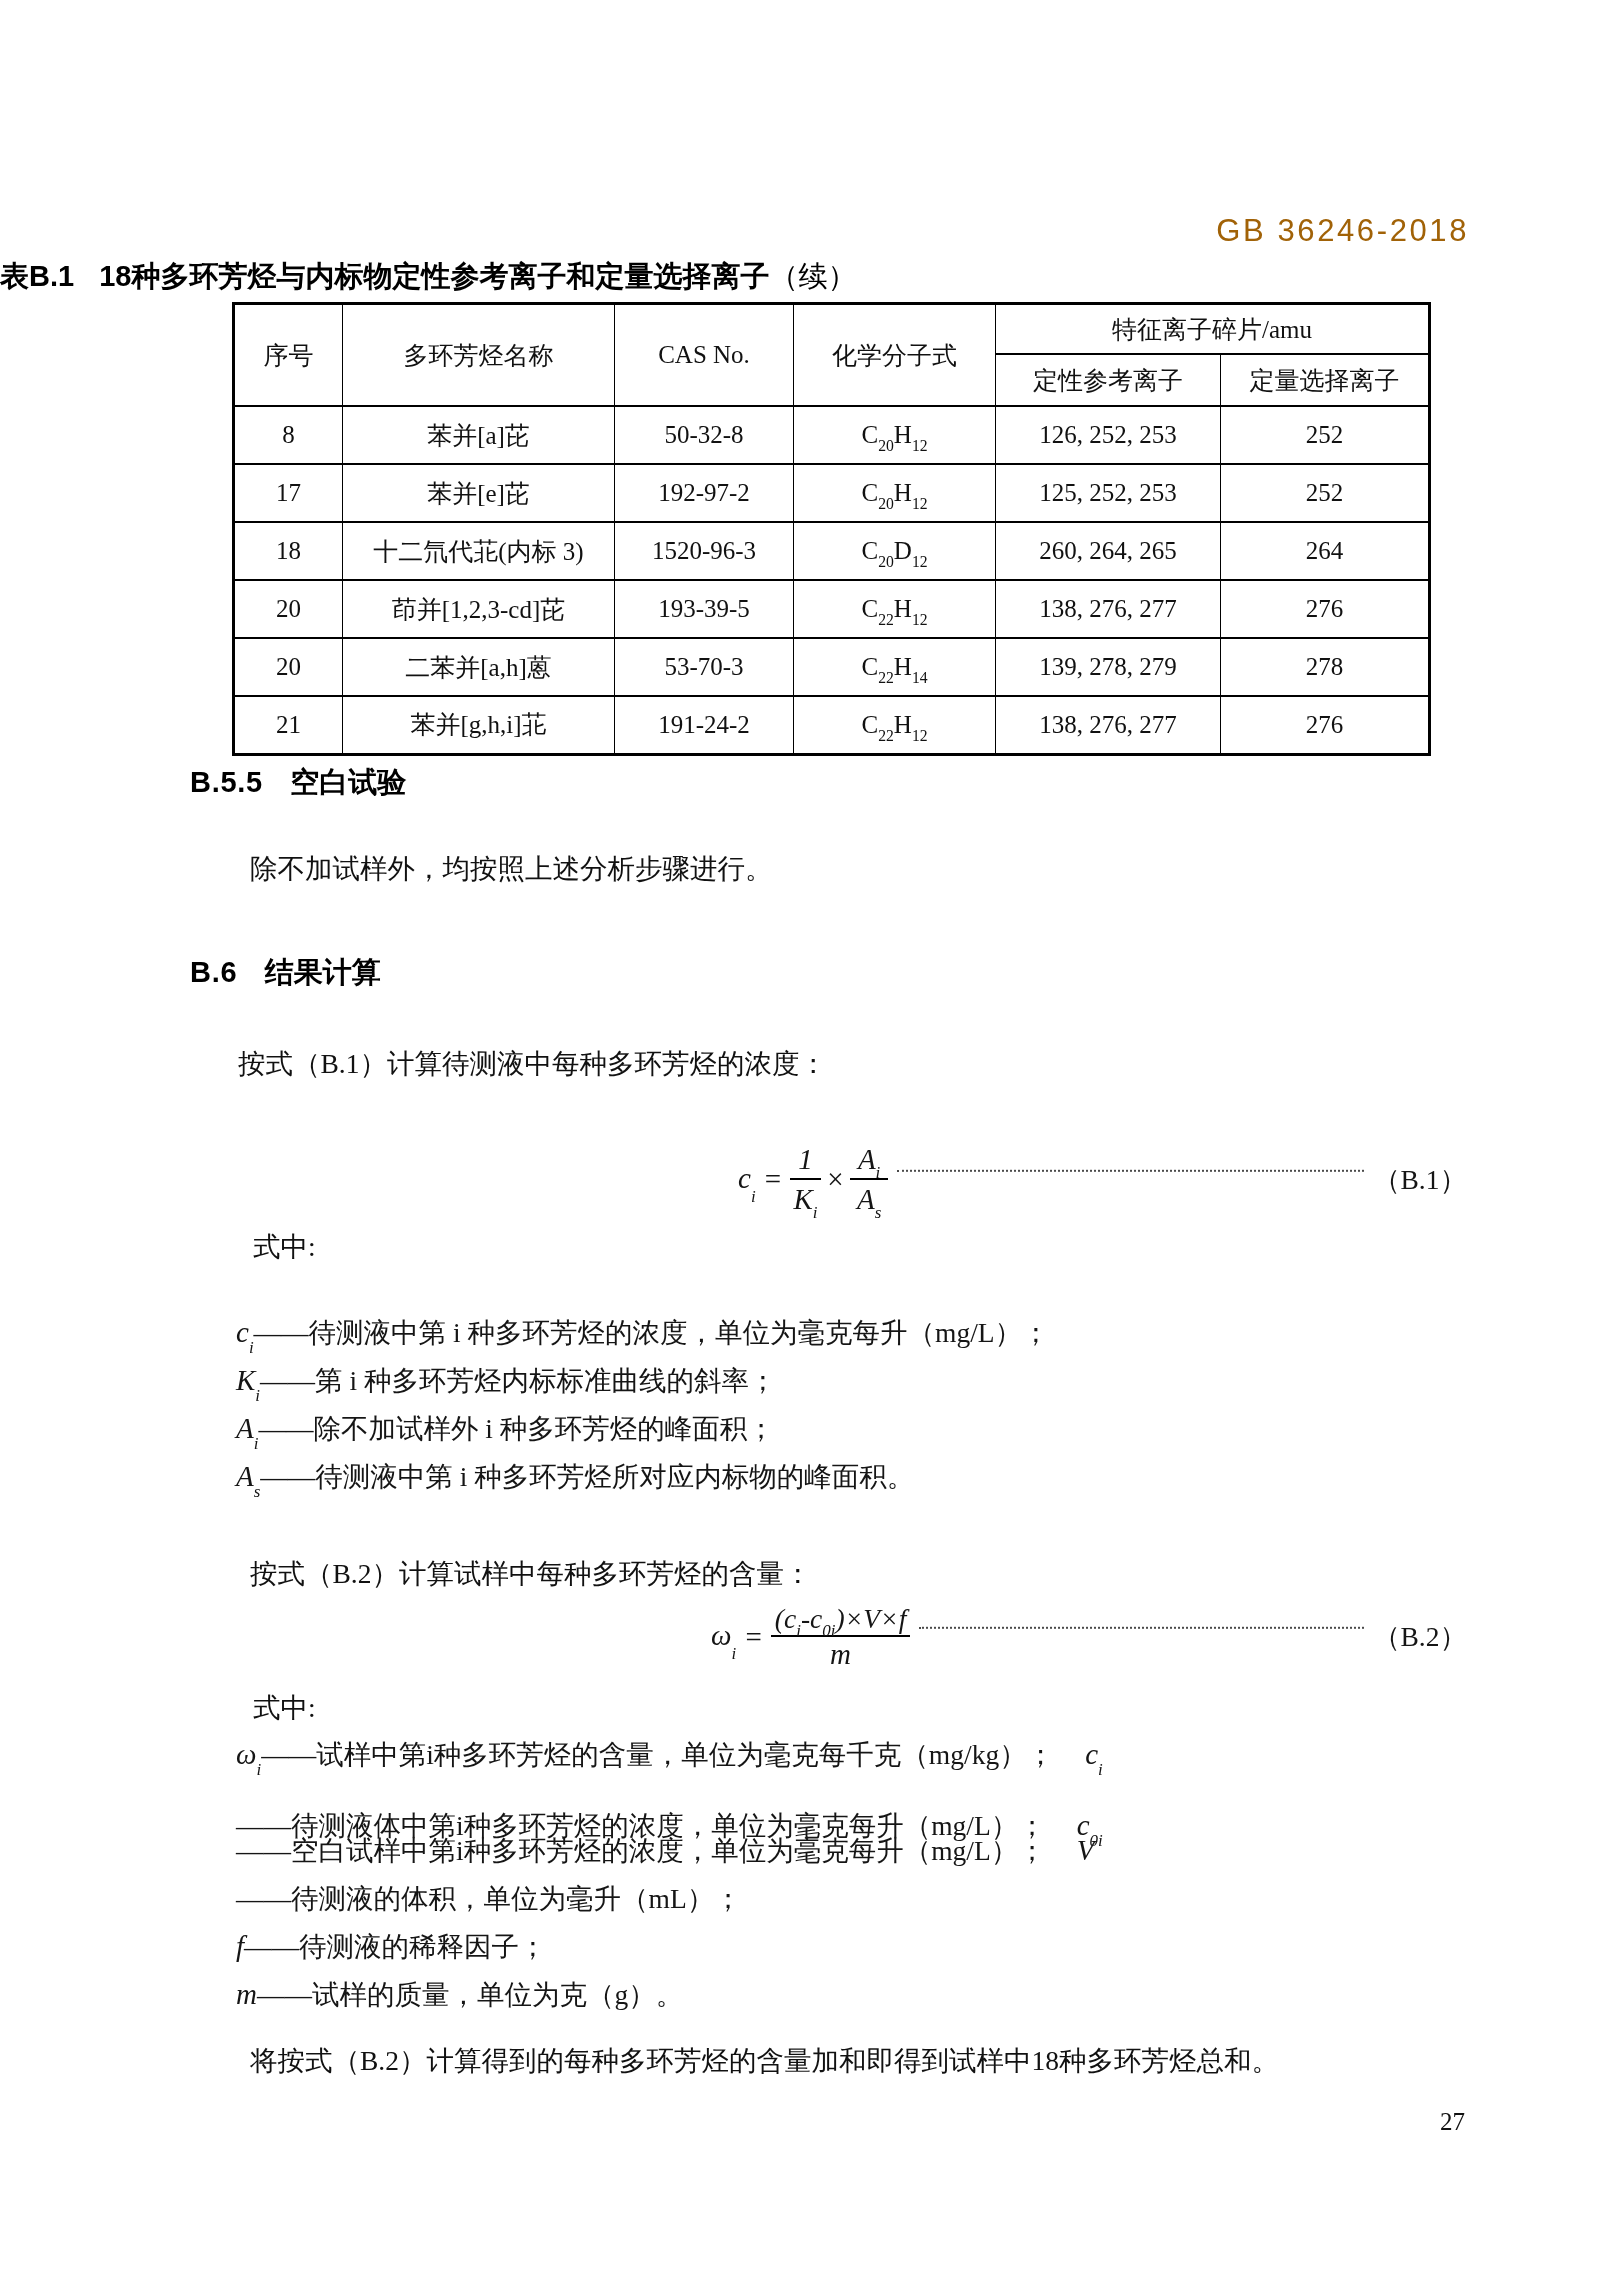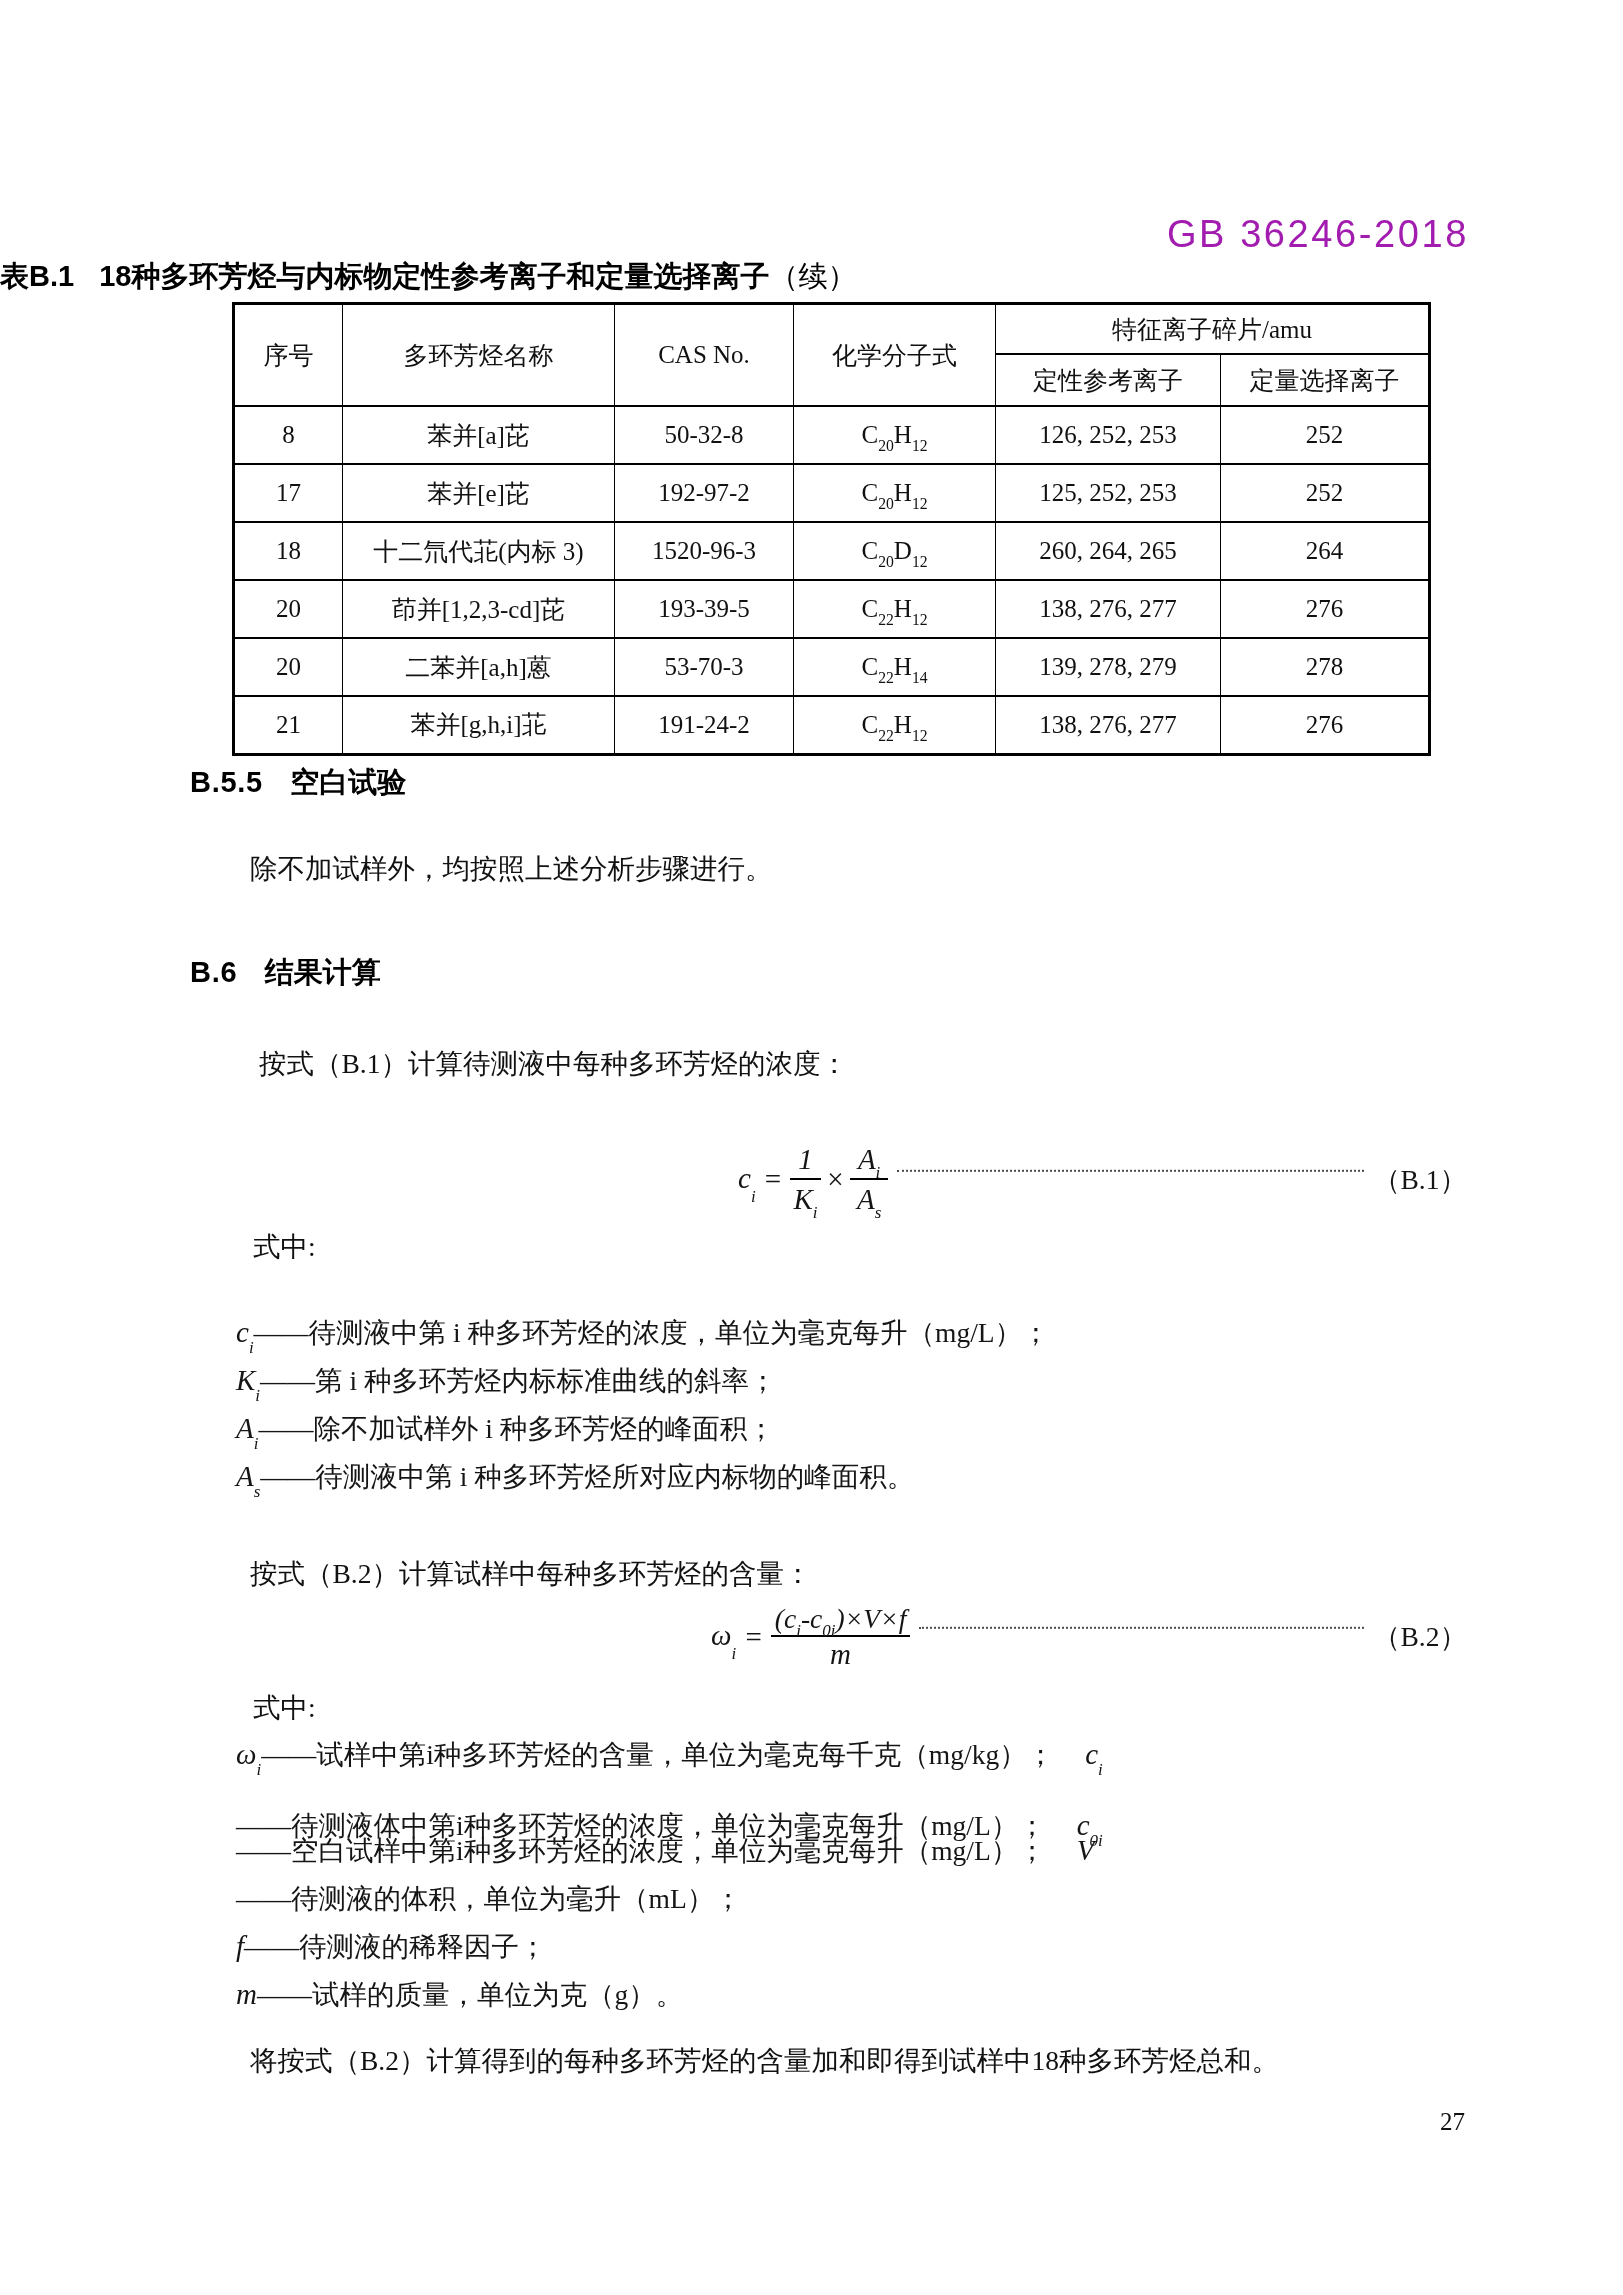"GB 36246-2018" .gb-number { color: #a21caf -> #a16207; font-size: 38px -> 31px }
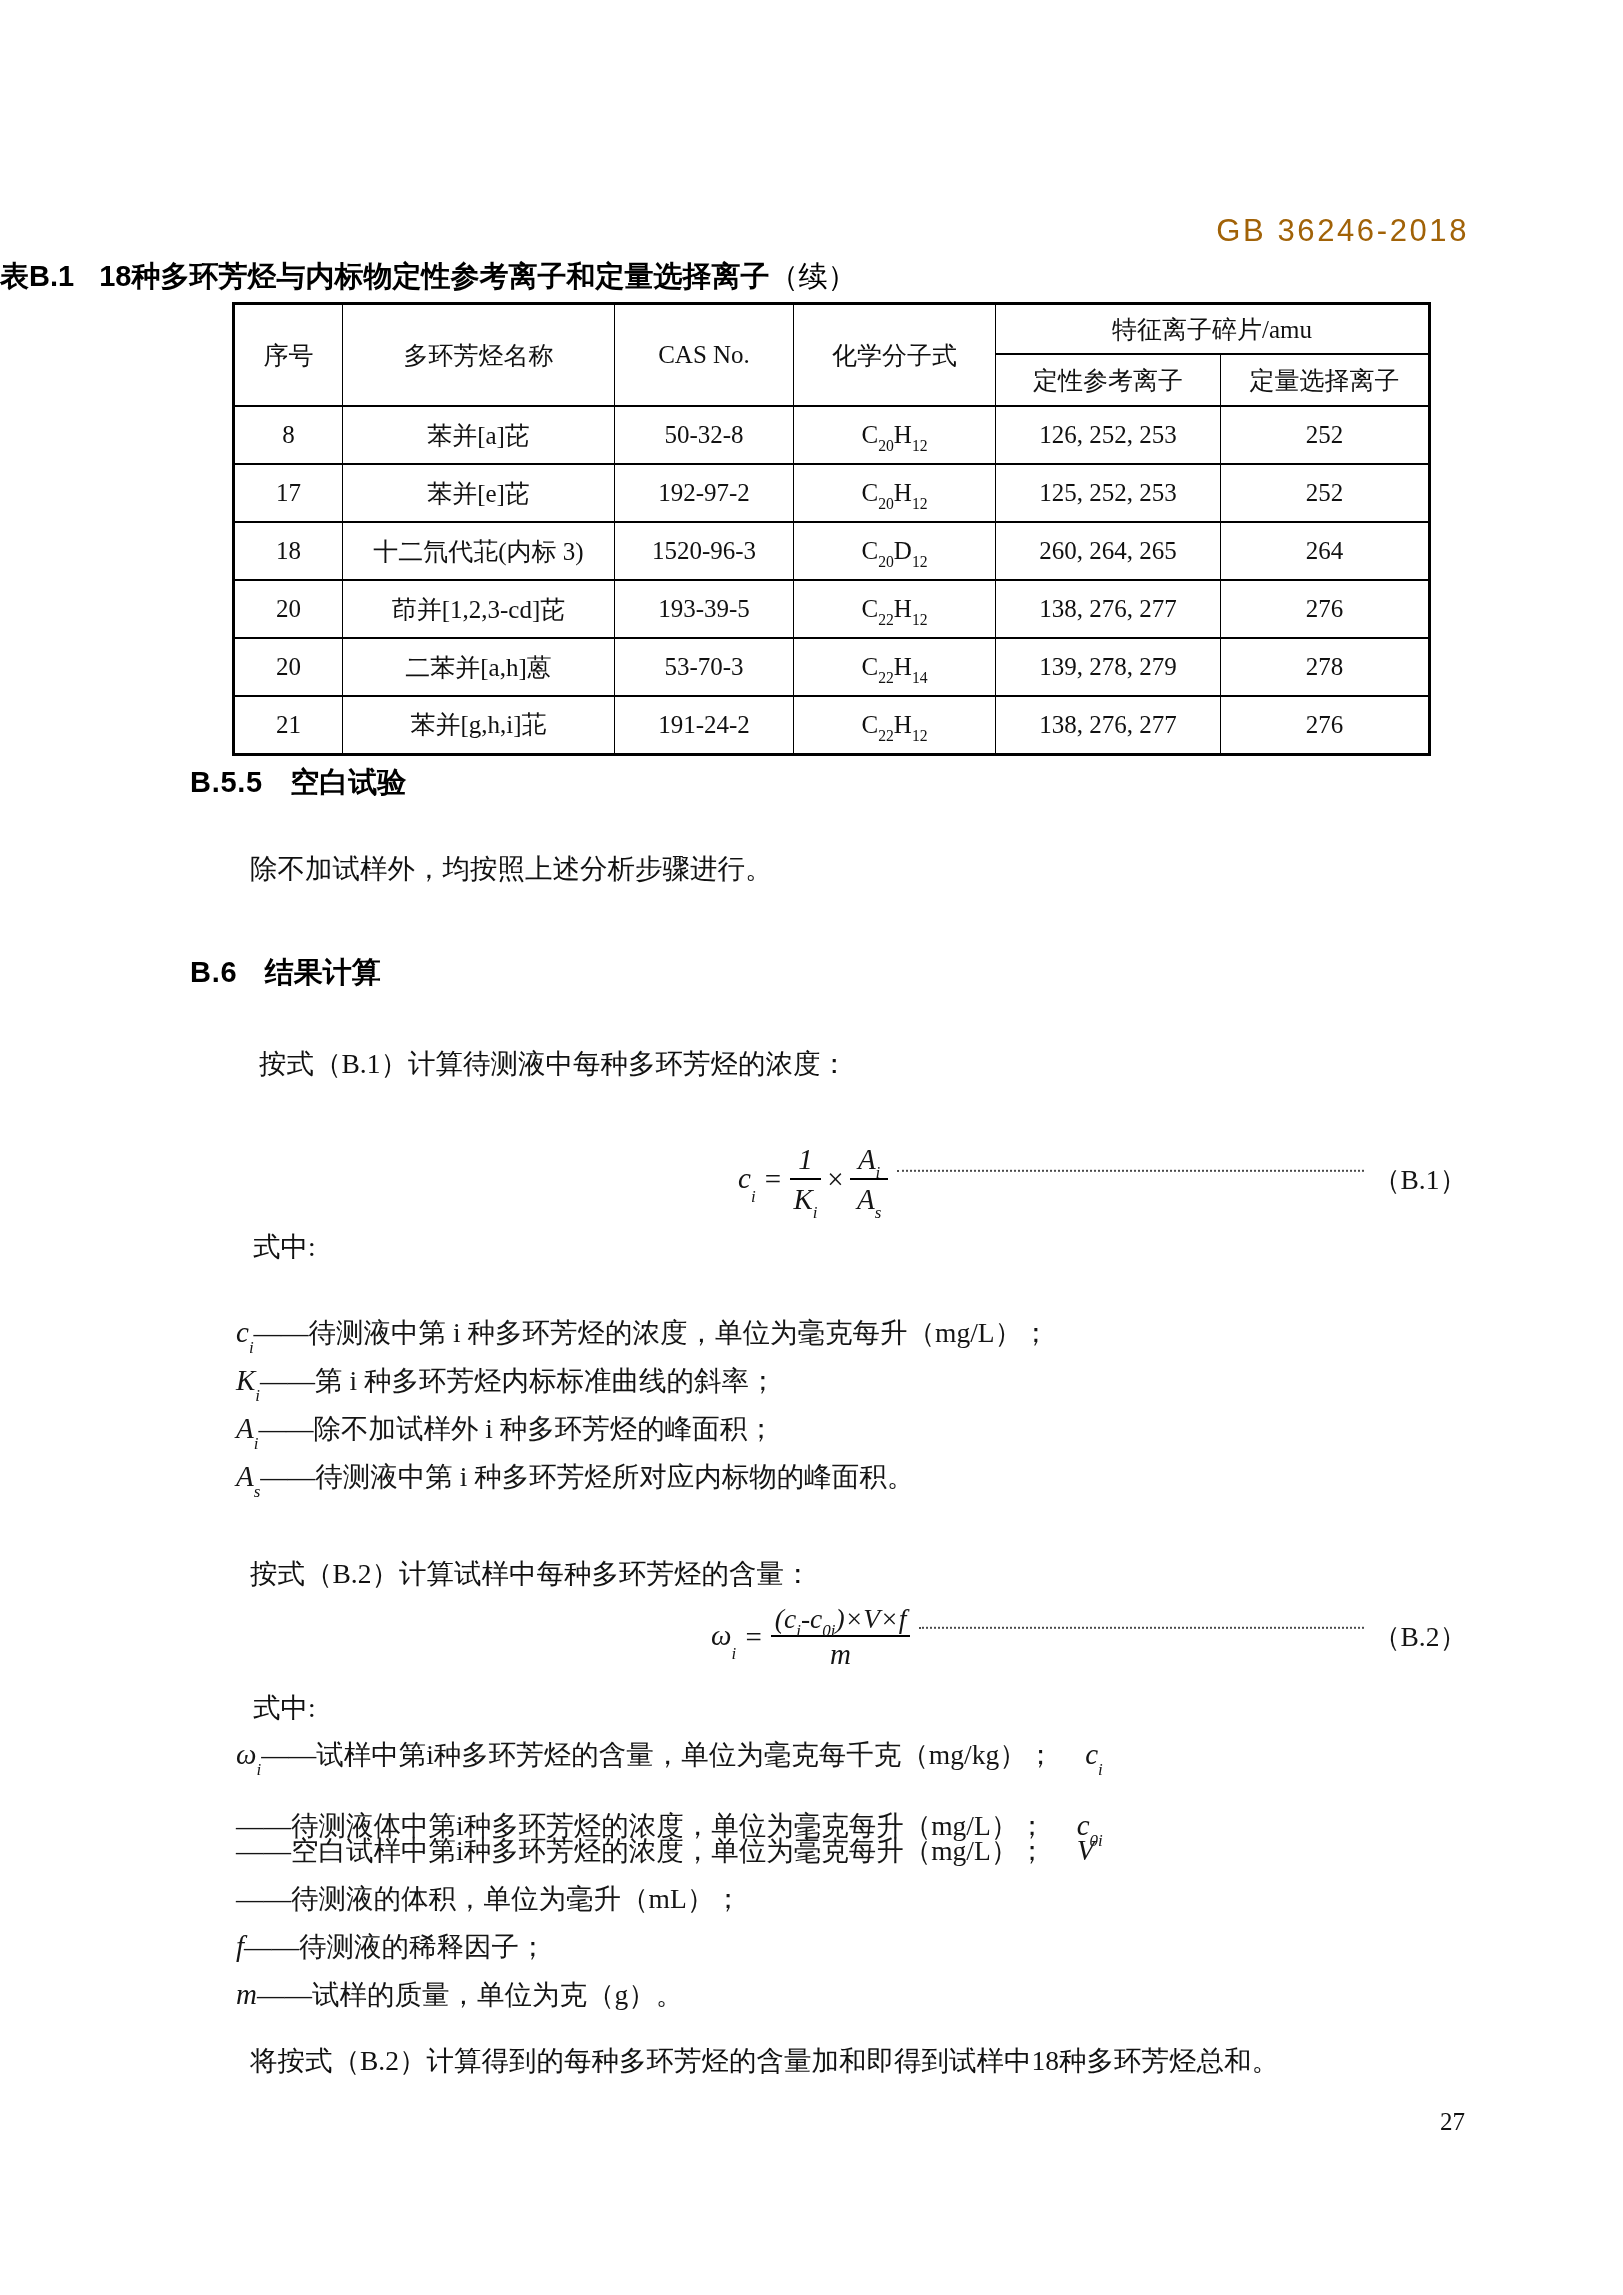"按式（B.1）计算待测液中每种多环芳烃的浓度：" div.abs { left: 259px -> 238px }
